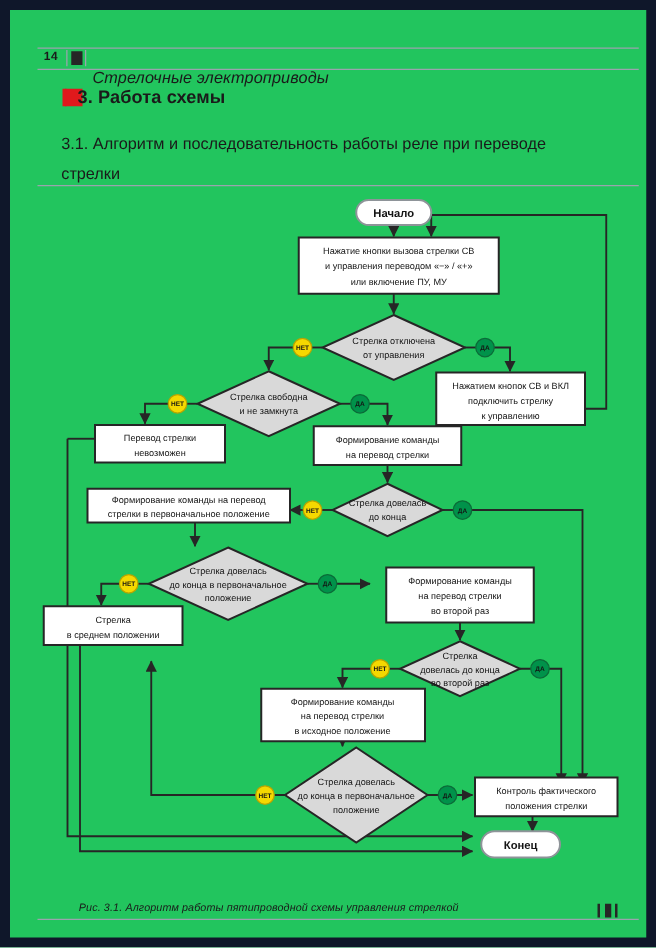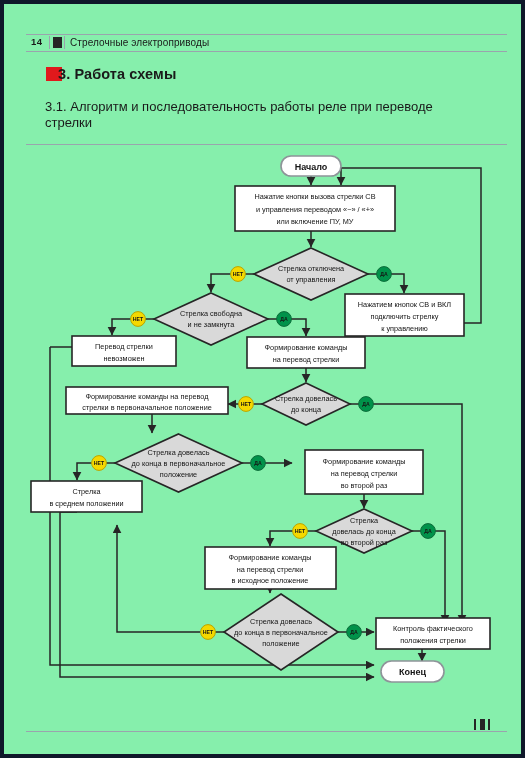"14" .page { background: #86efac -> #22c55e; border: 4px solid #0f172a -> 8px solid #0f172a }
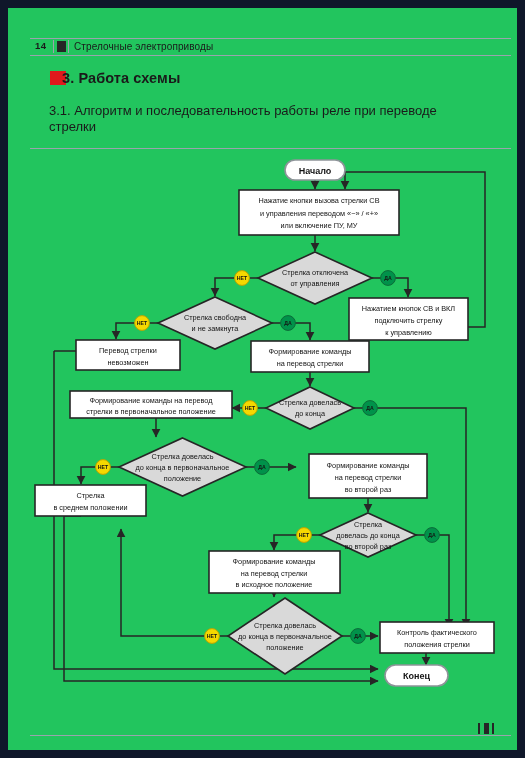"Стрелочные электроприводы" .runhead .rhtitle { font-size: 10px -> 13px; font-style: none -> italic; top: 3px -> 16px }
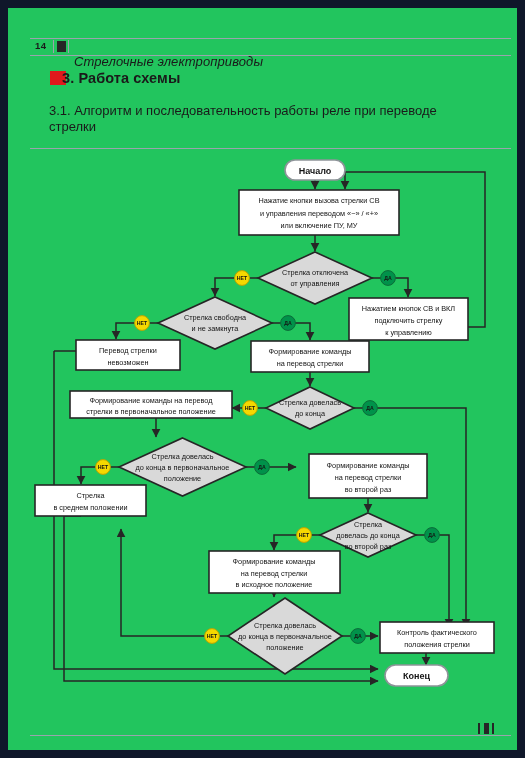"3.1. Алгоритм и последовательность" .h2 { line-height: 16px -> 24px }
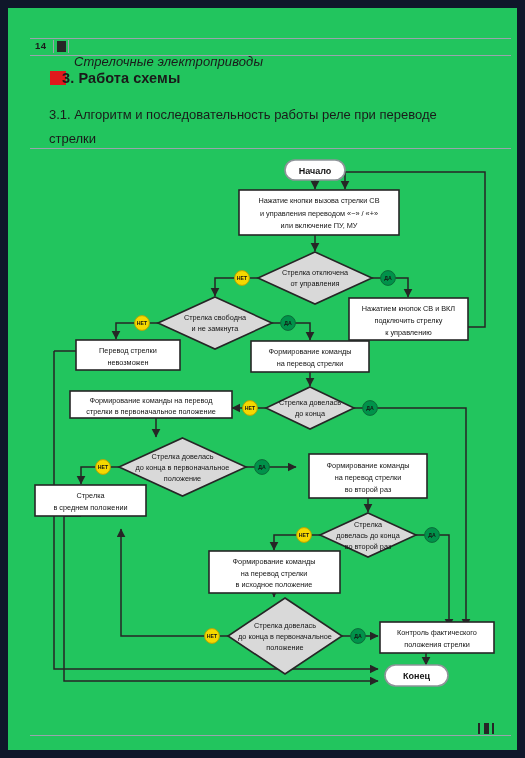"Рис. 3.1. Алгоритм работы пятипроводной" div.caption { html: none -> <div>Рис. 3.1. Алгоритм работы пятипроводной схемы управления стрелкой</div> }
